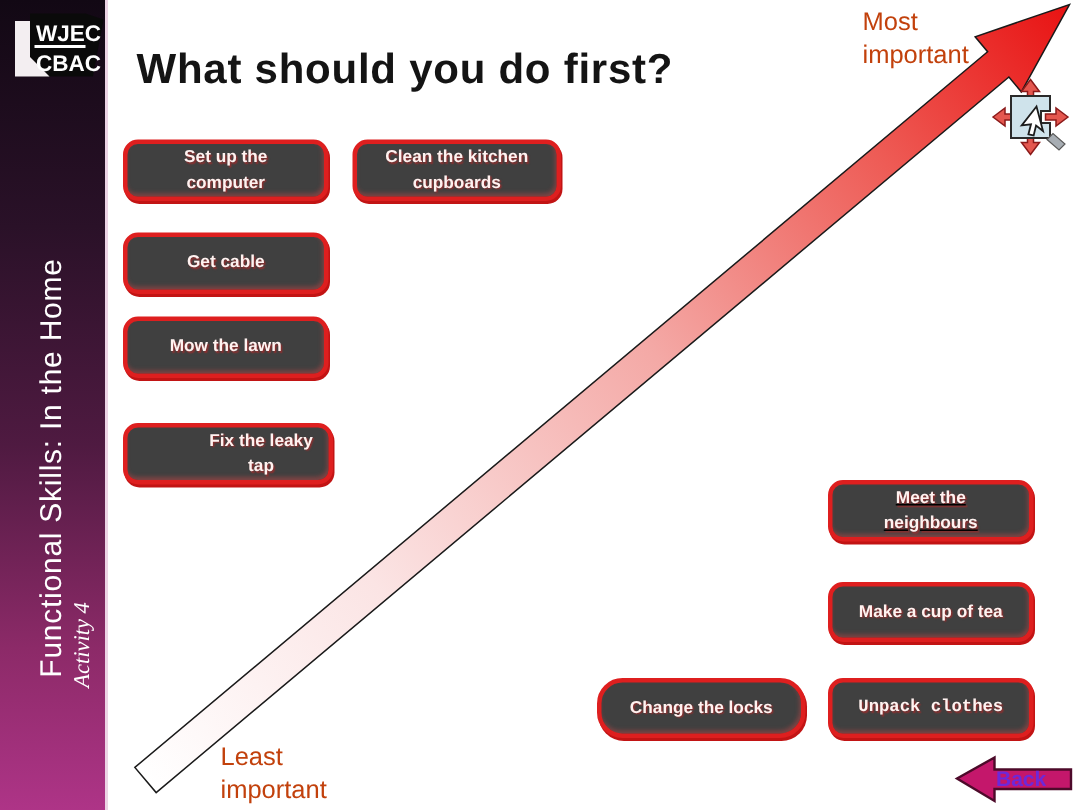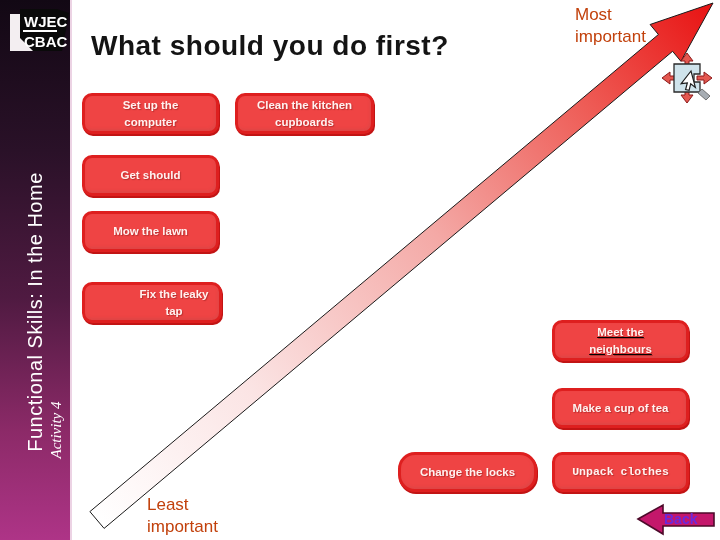"Set up the" .task { background: #ef4444 -> #404040 }
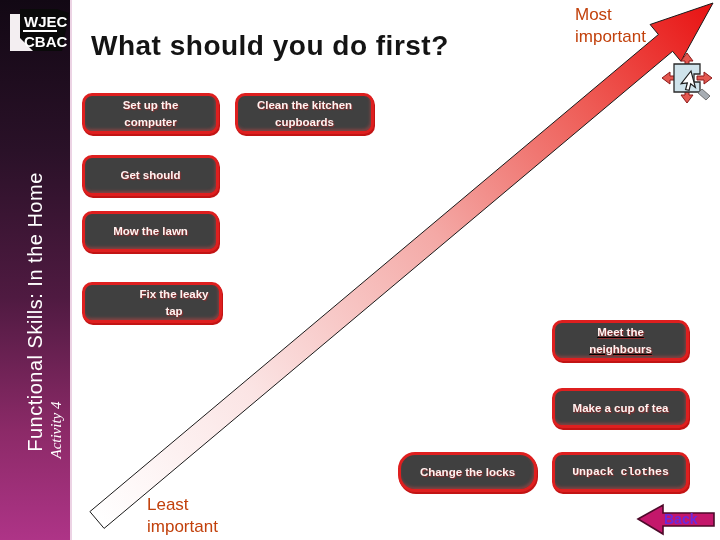"Get should" span.task-label { text: should -> cable }
